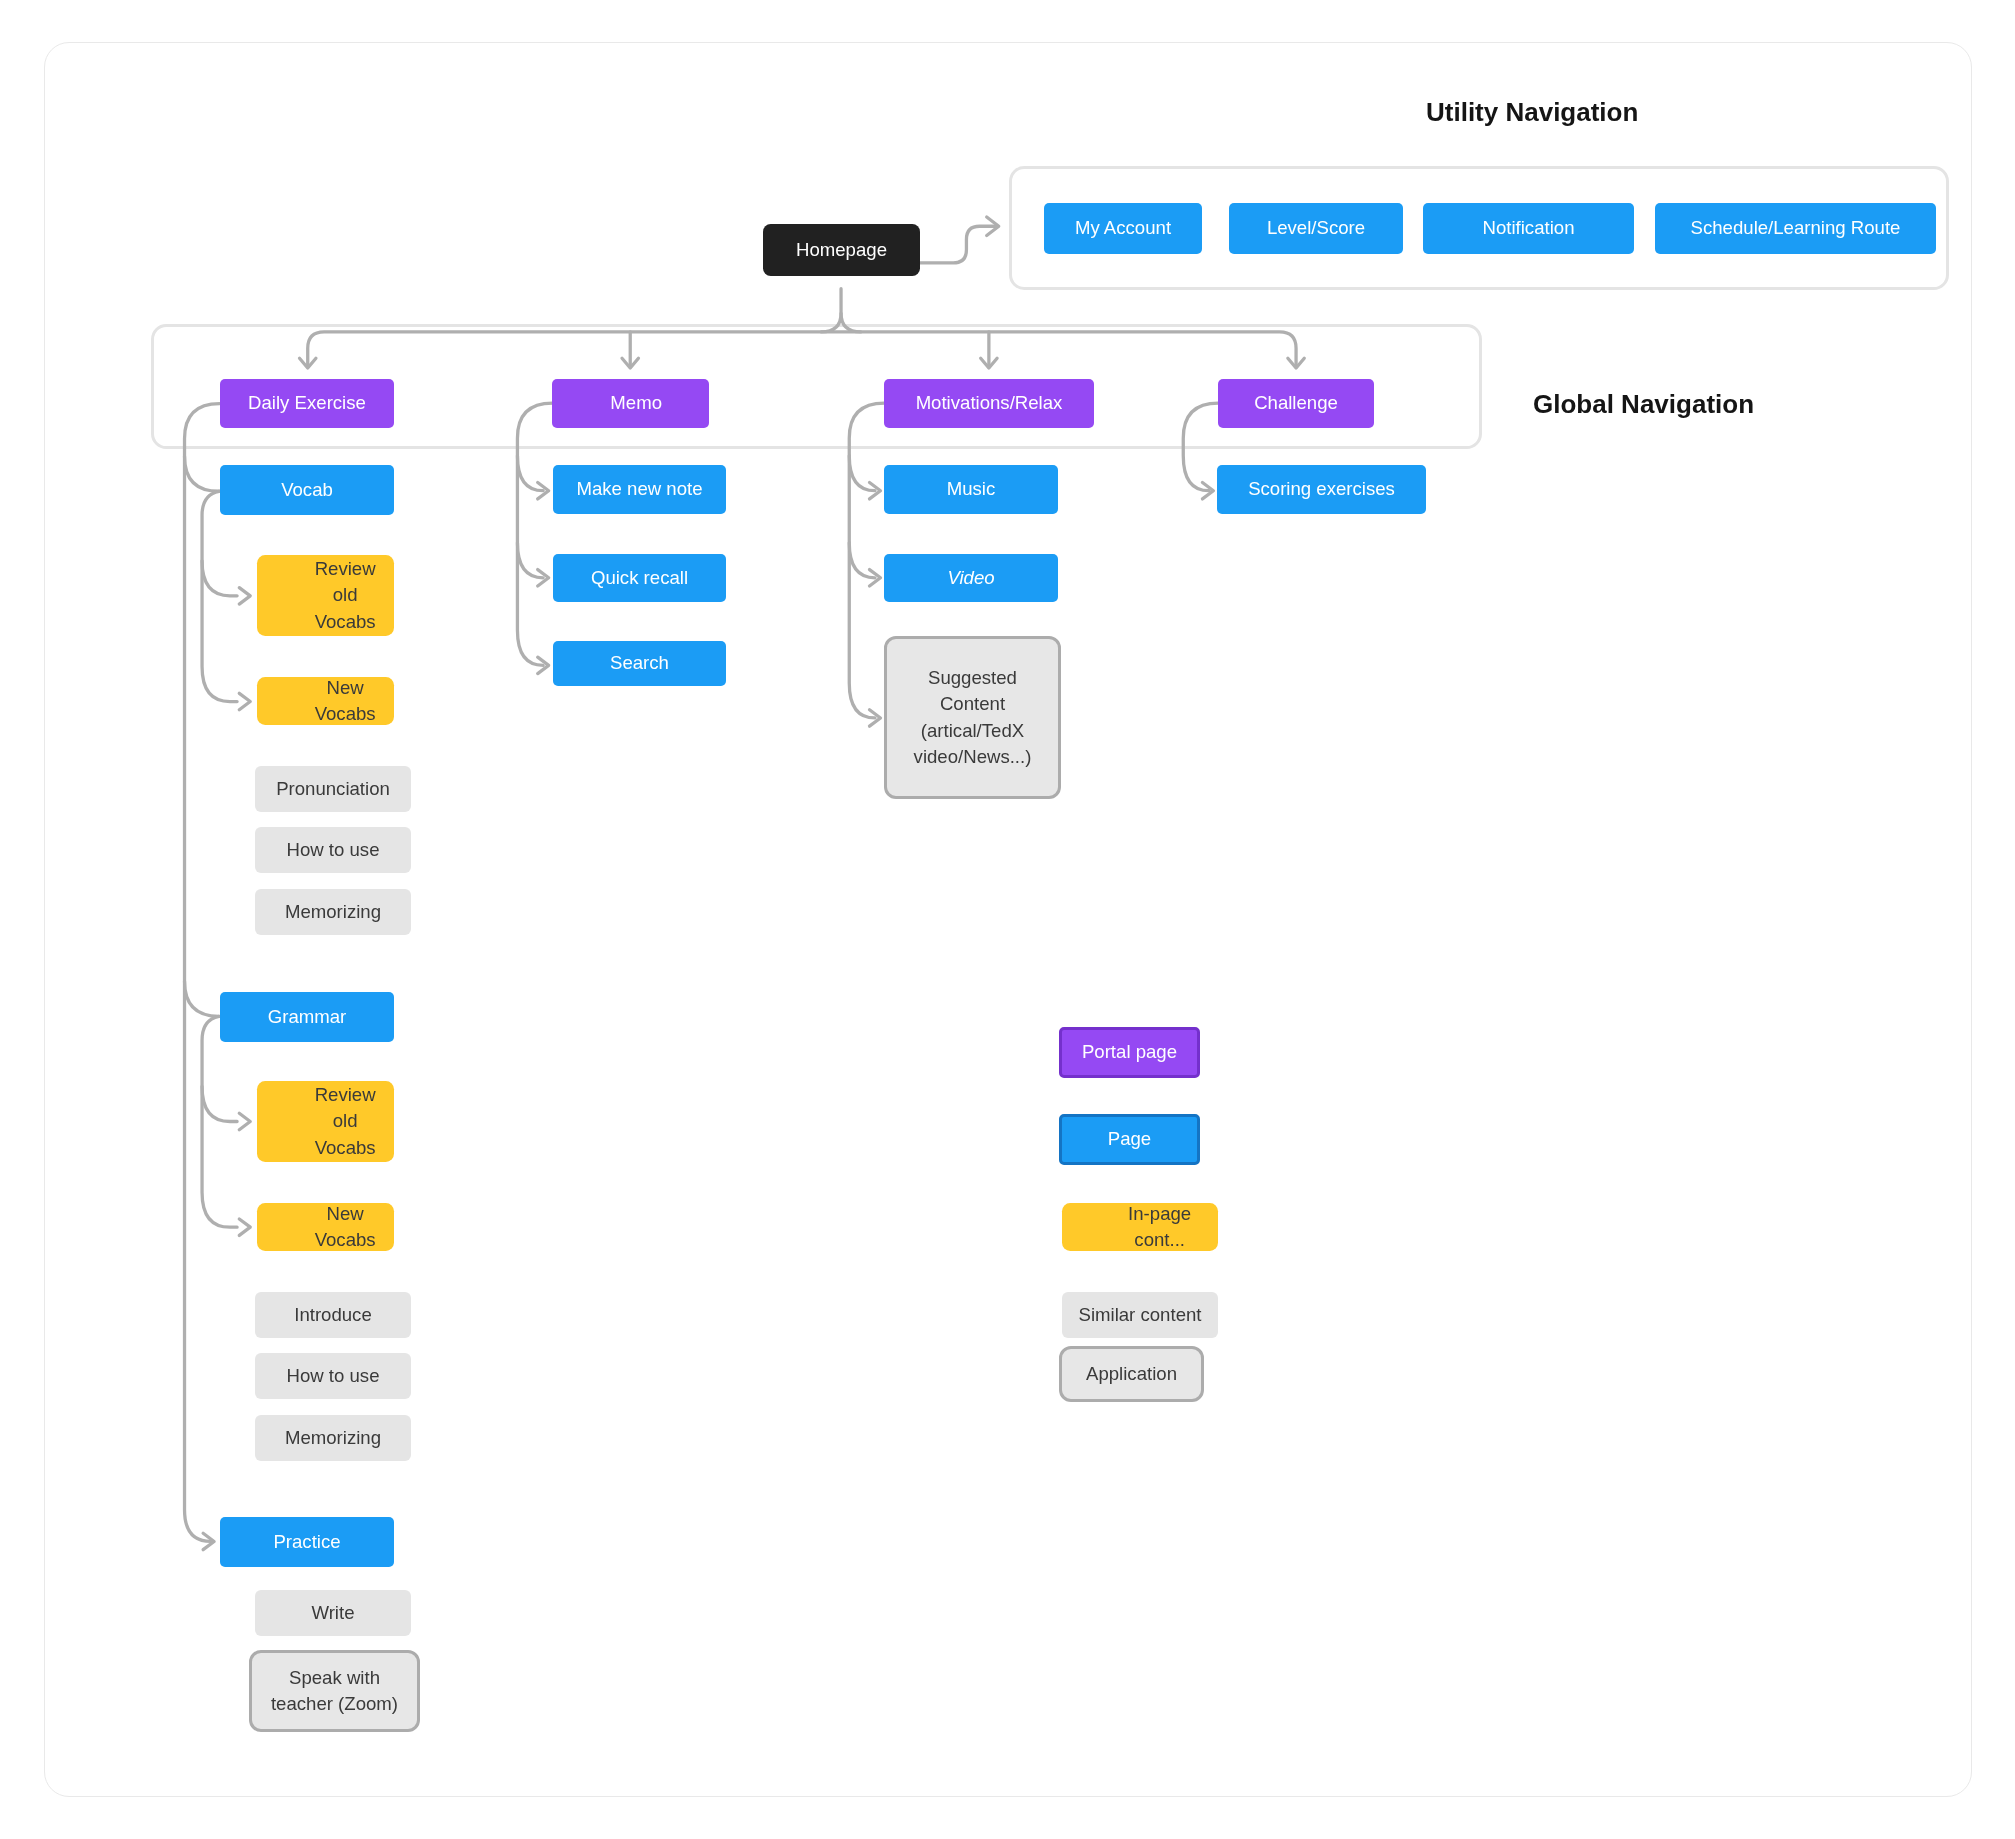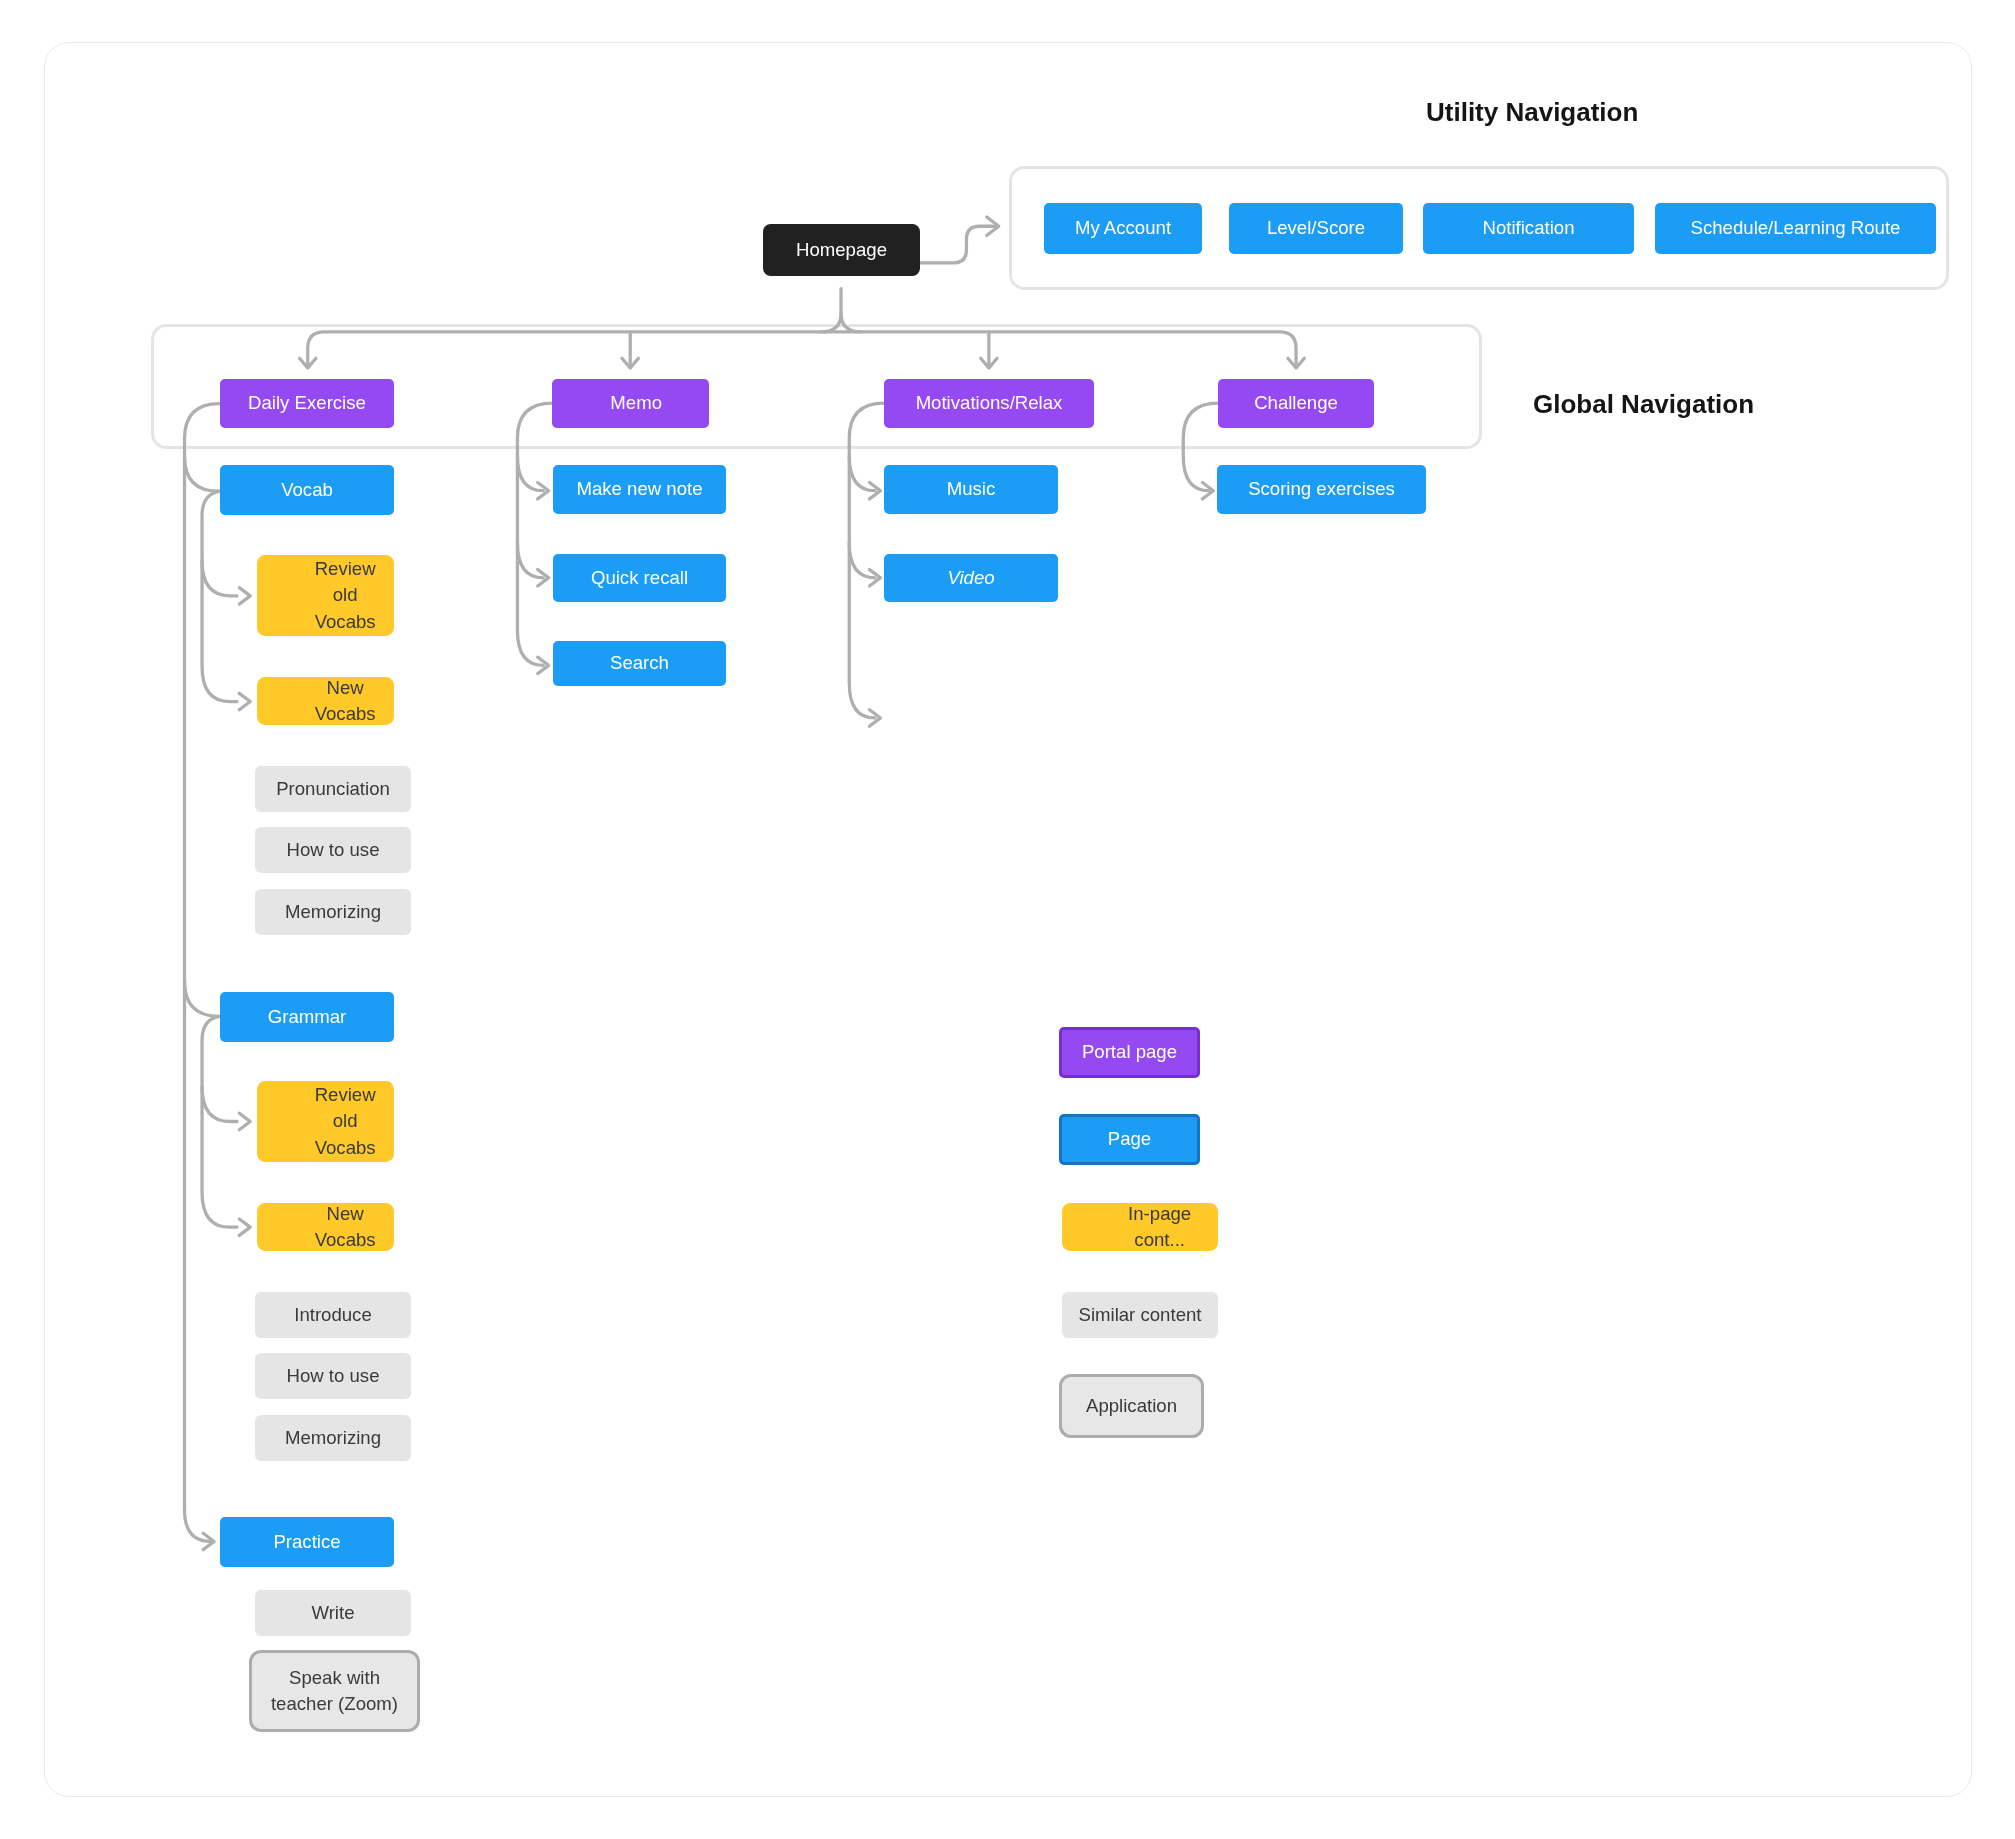"Suggested Content (artical/TedX" div.node { html: none -> <div>Suggested Content (artical/TedX video/News...)</div> }
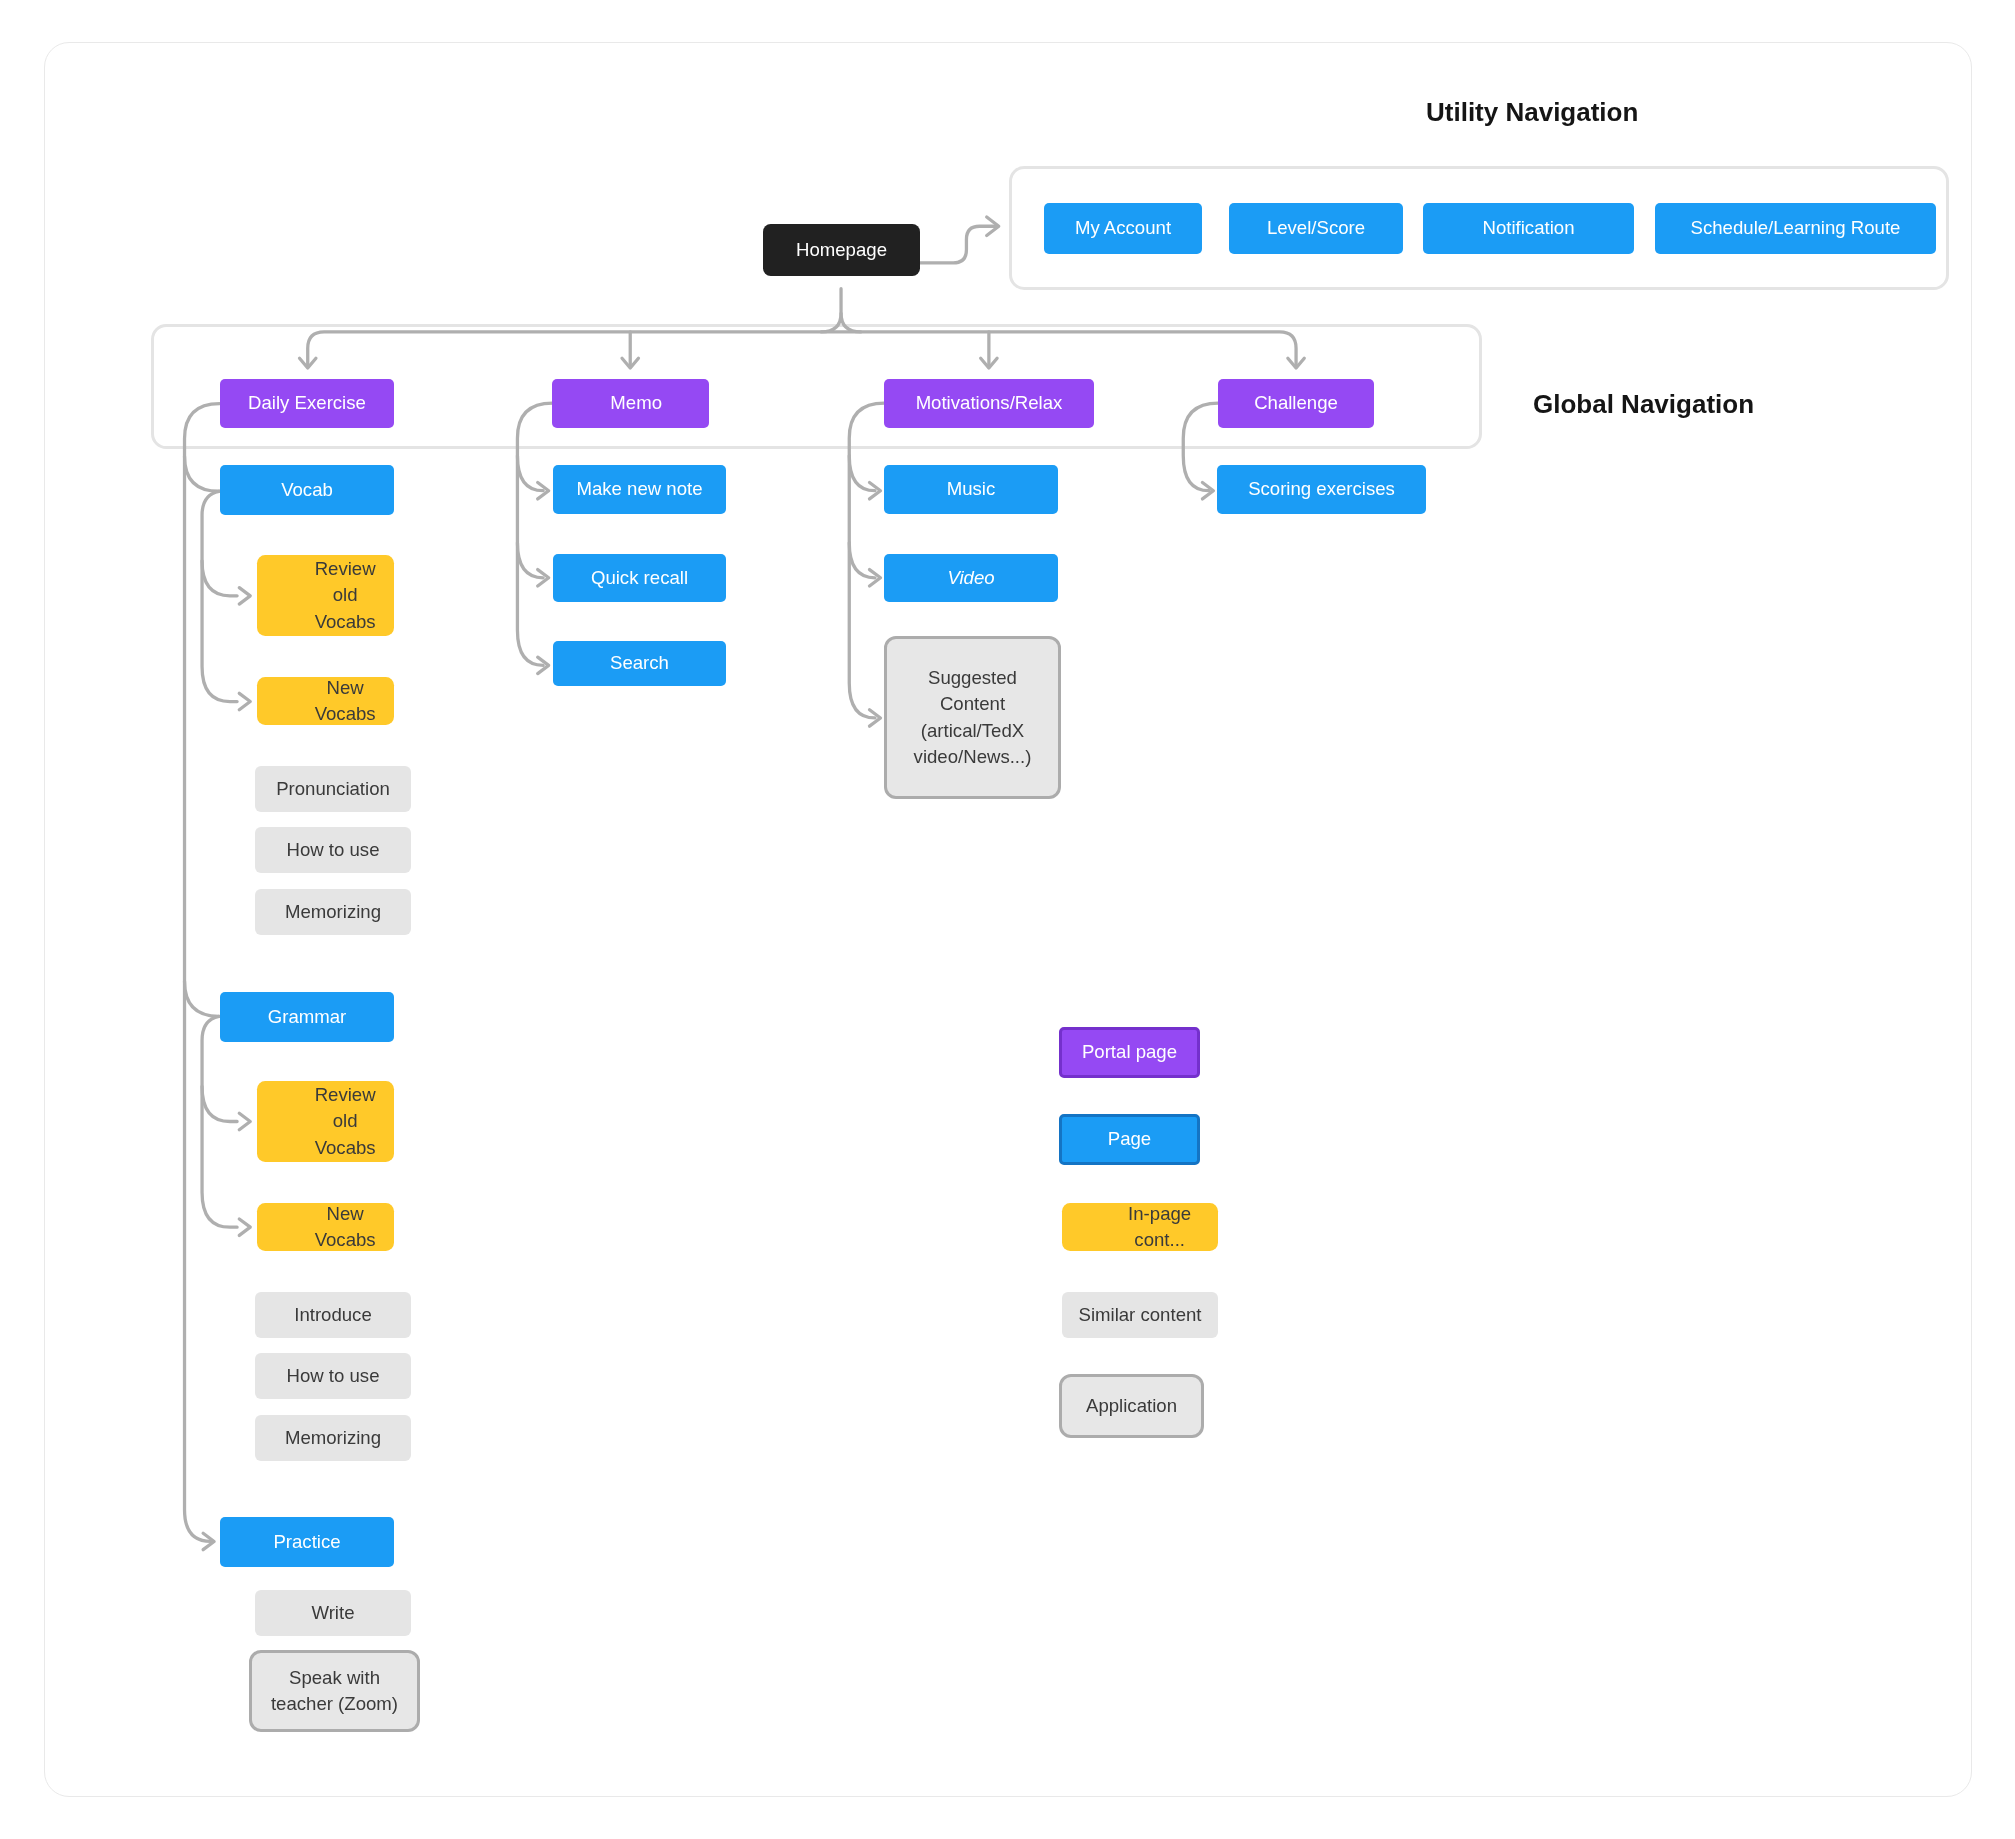"Application" div.node { height: 64px -> 56px; top: 1374px -> 1346px }
